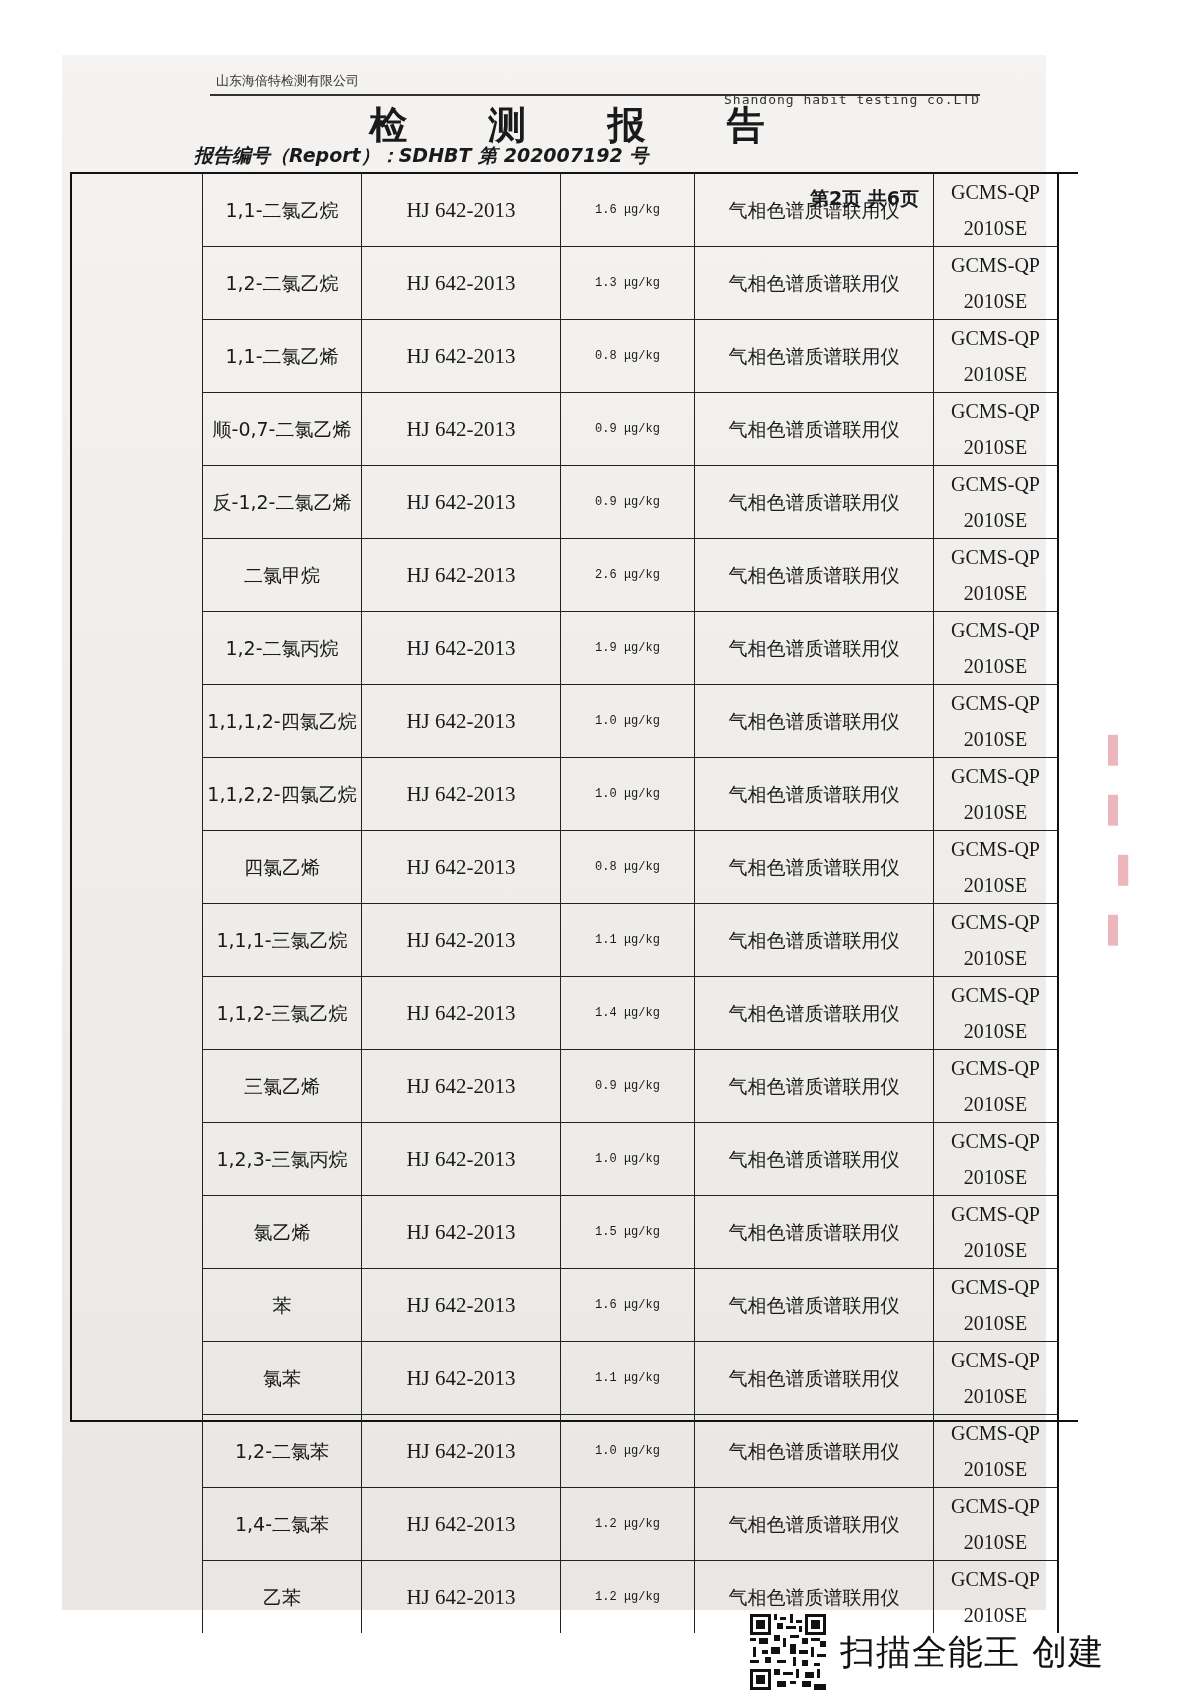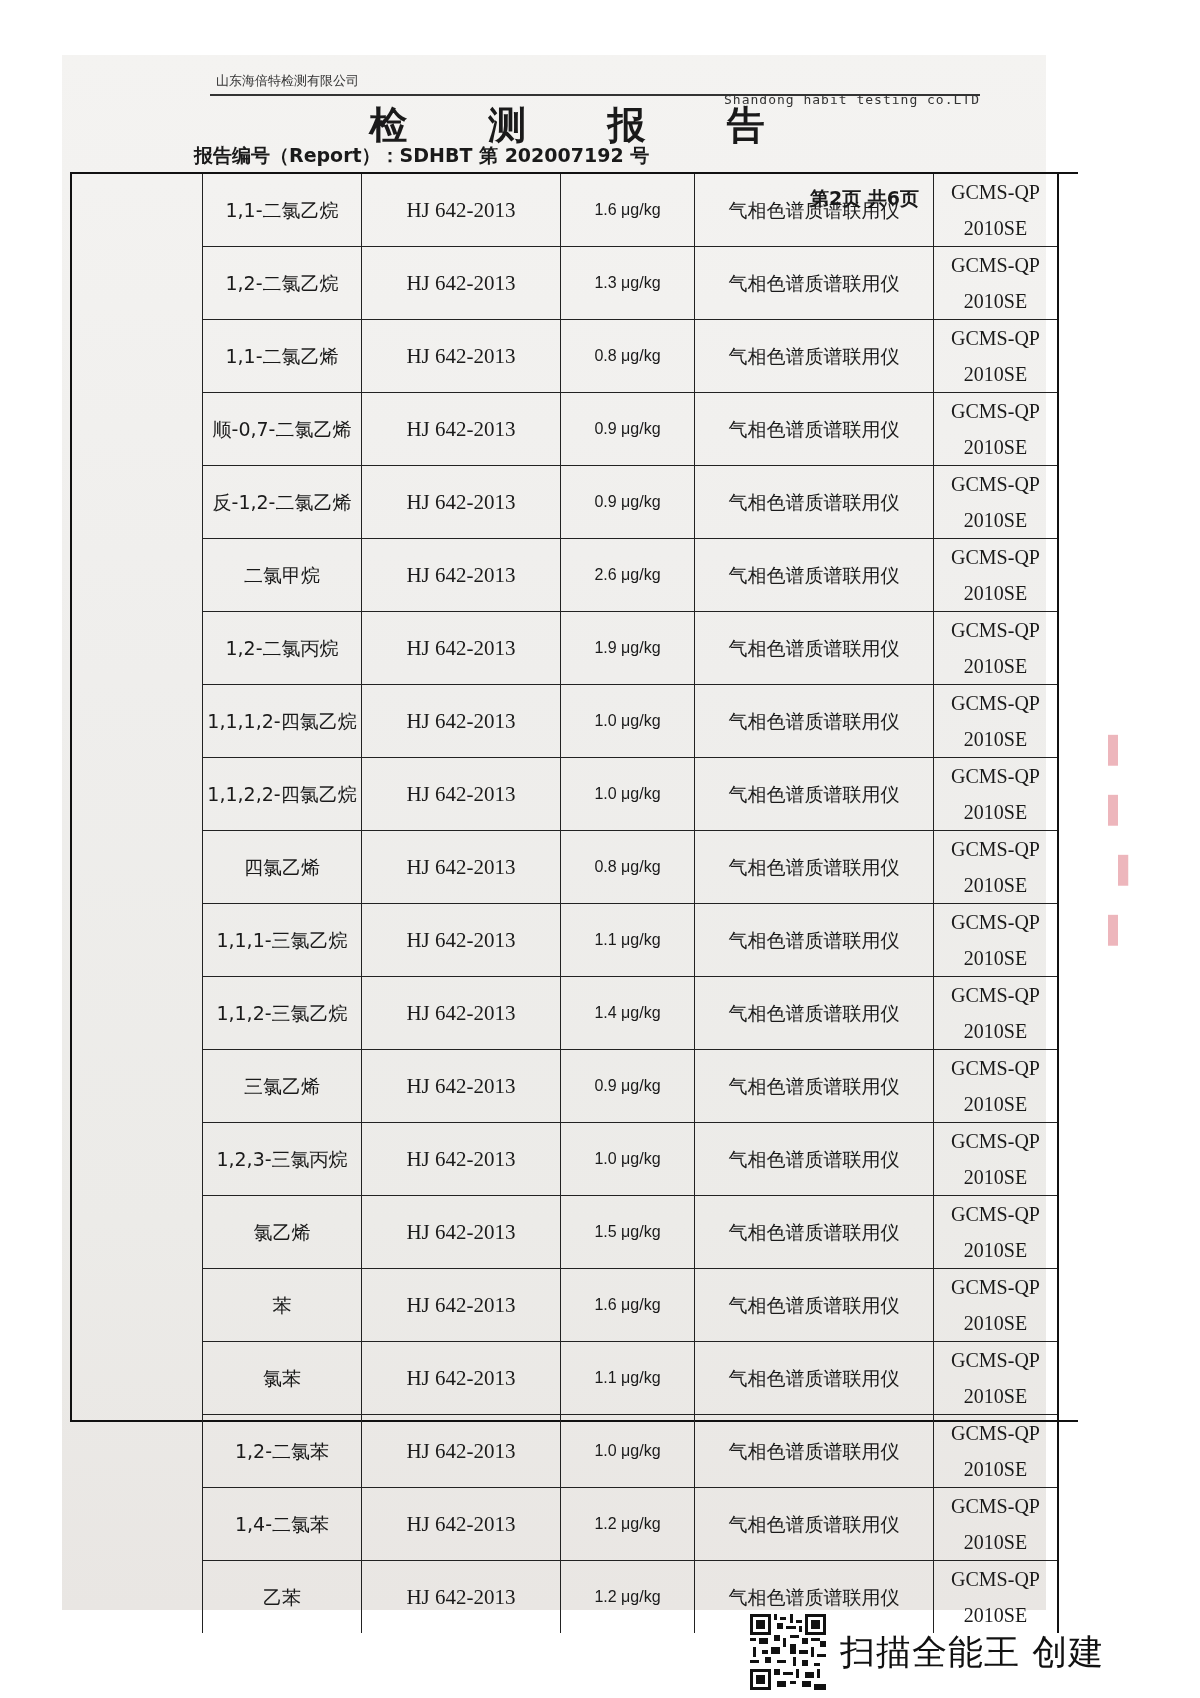"报告编号（Report）：SDHBT 第 202007192 号" .report-no { font-style: none -> italic }
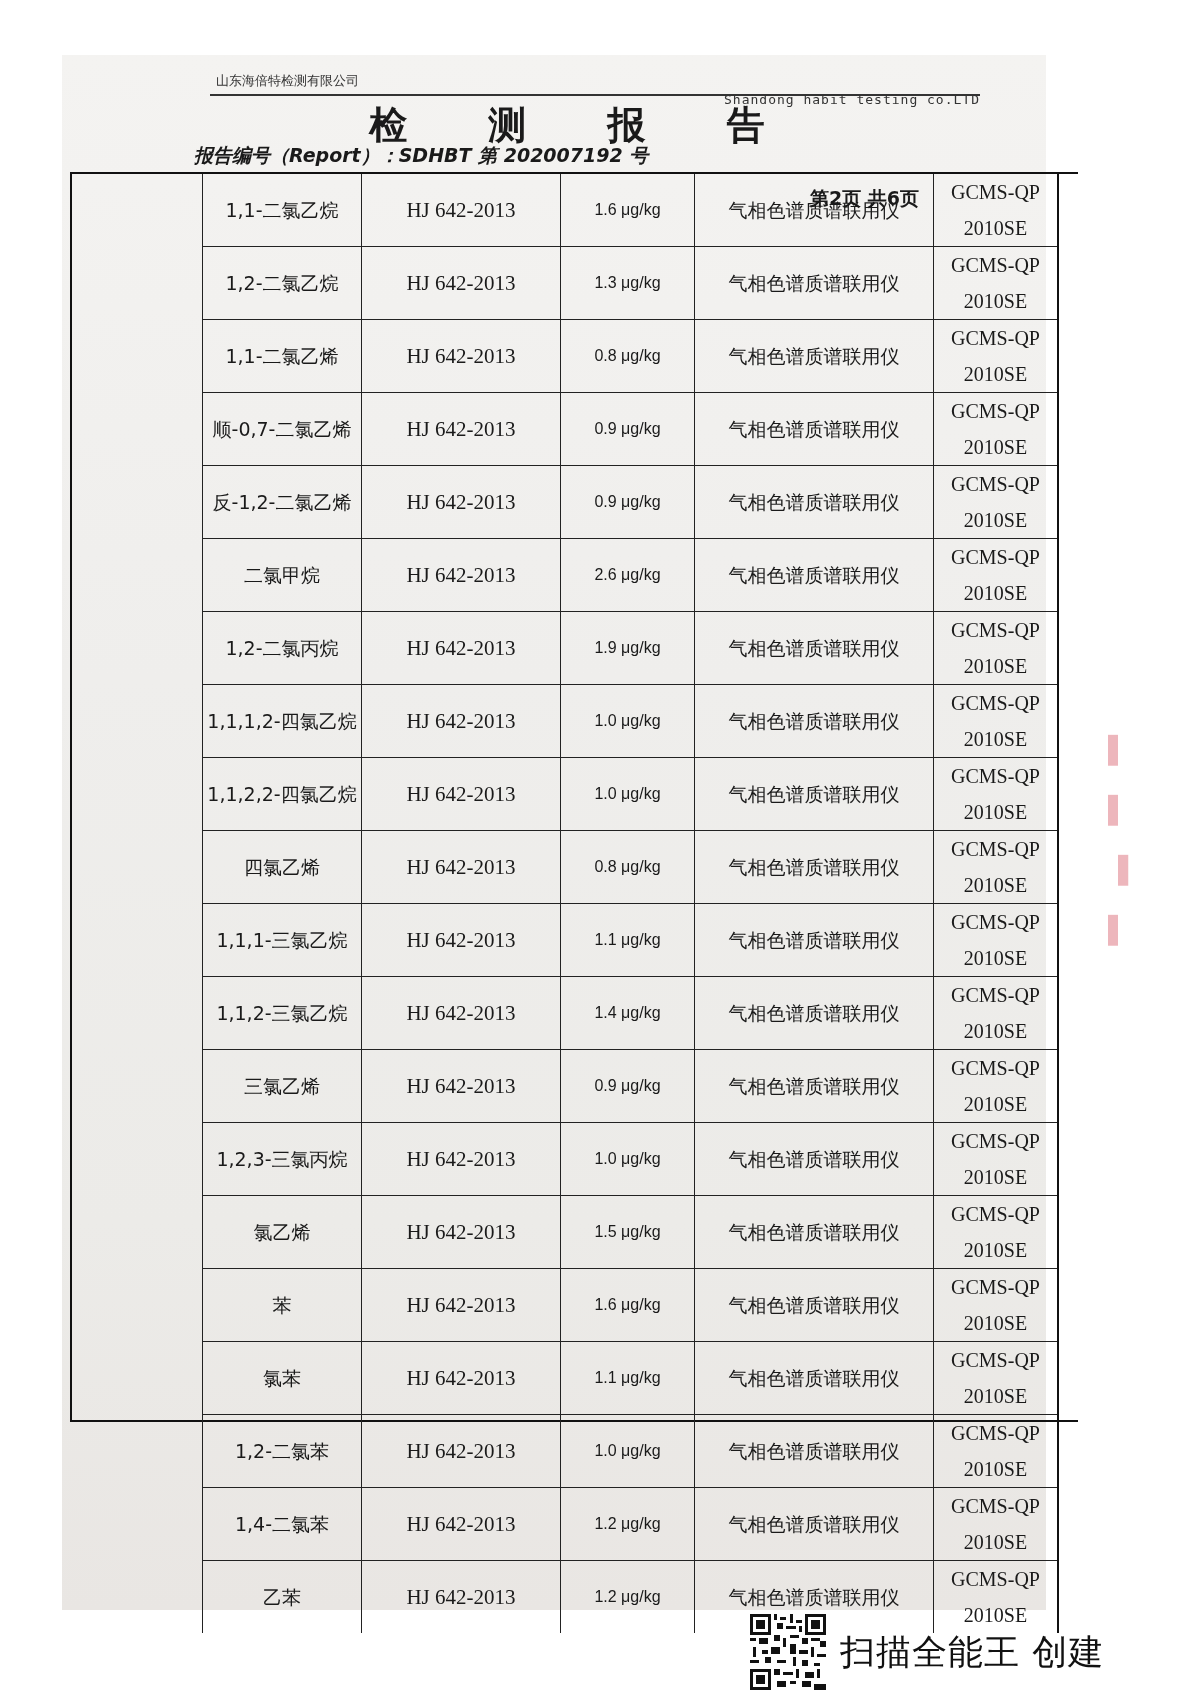"1.6 μg/kg" table.results td.c-lim { font-family: Liberation Sans, sans-serif -> Liberation Mono, monospace; font-size: 16px -> 12px }
